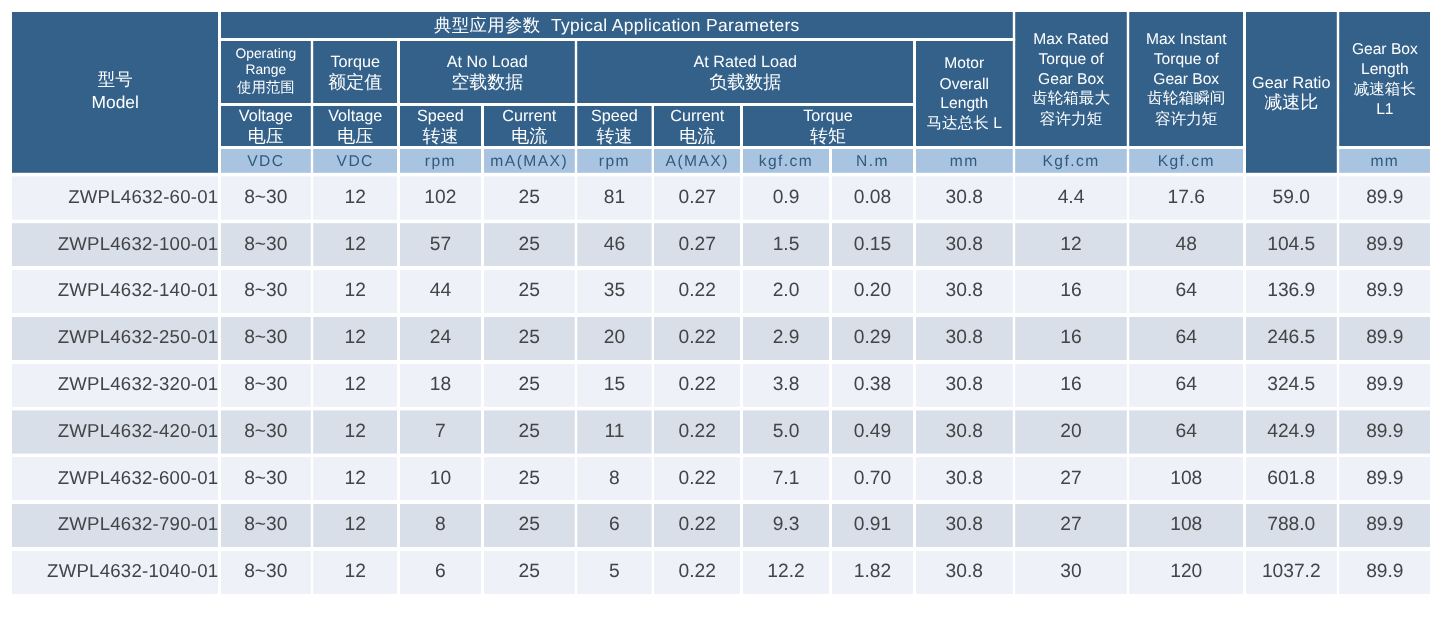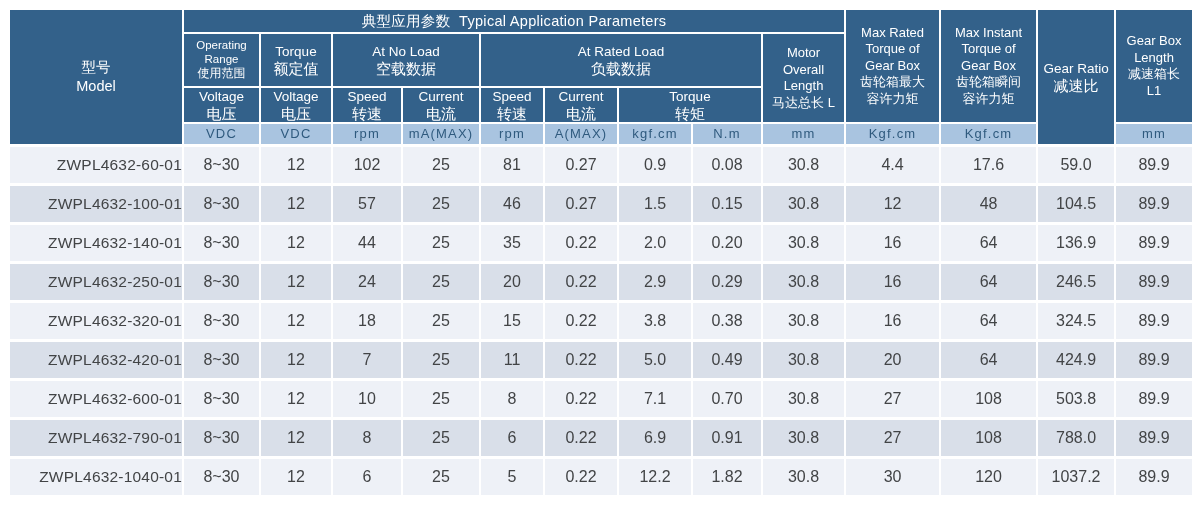"503.8" td { text: 503.8 -> 601.8 }
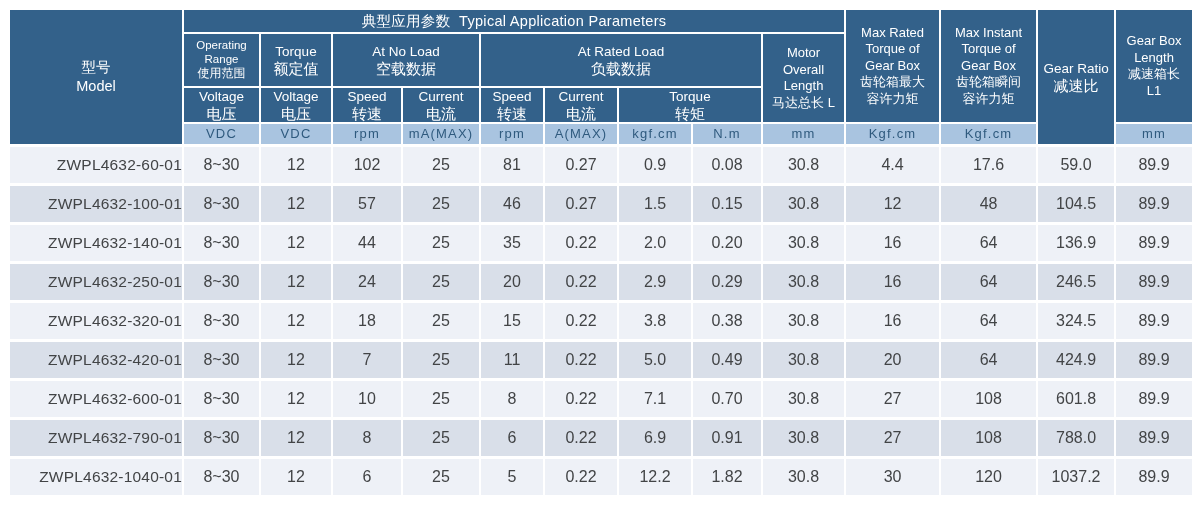"6.9" td { text: 6.9 -> 9.3 }
